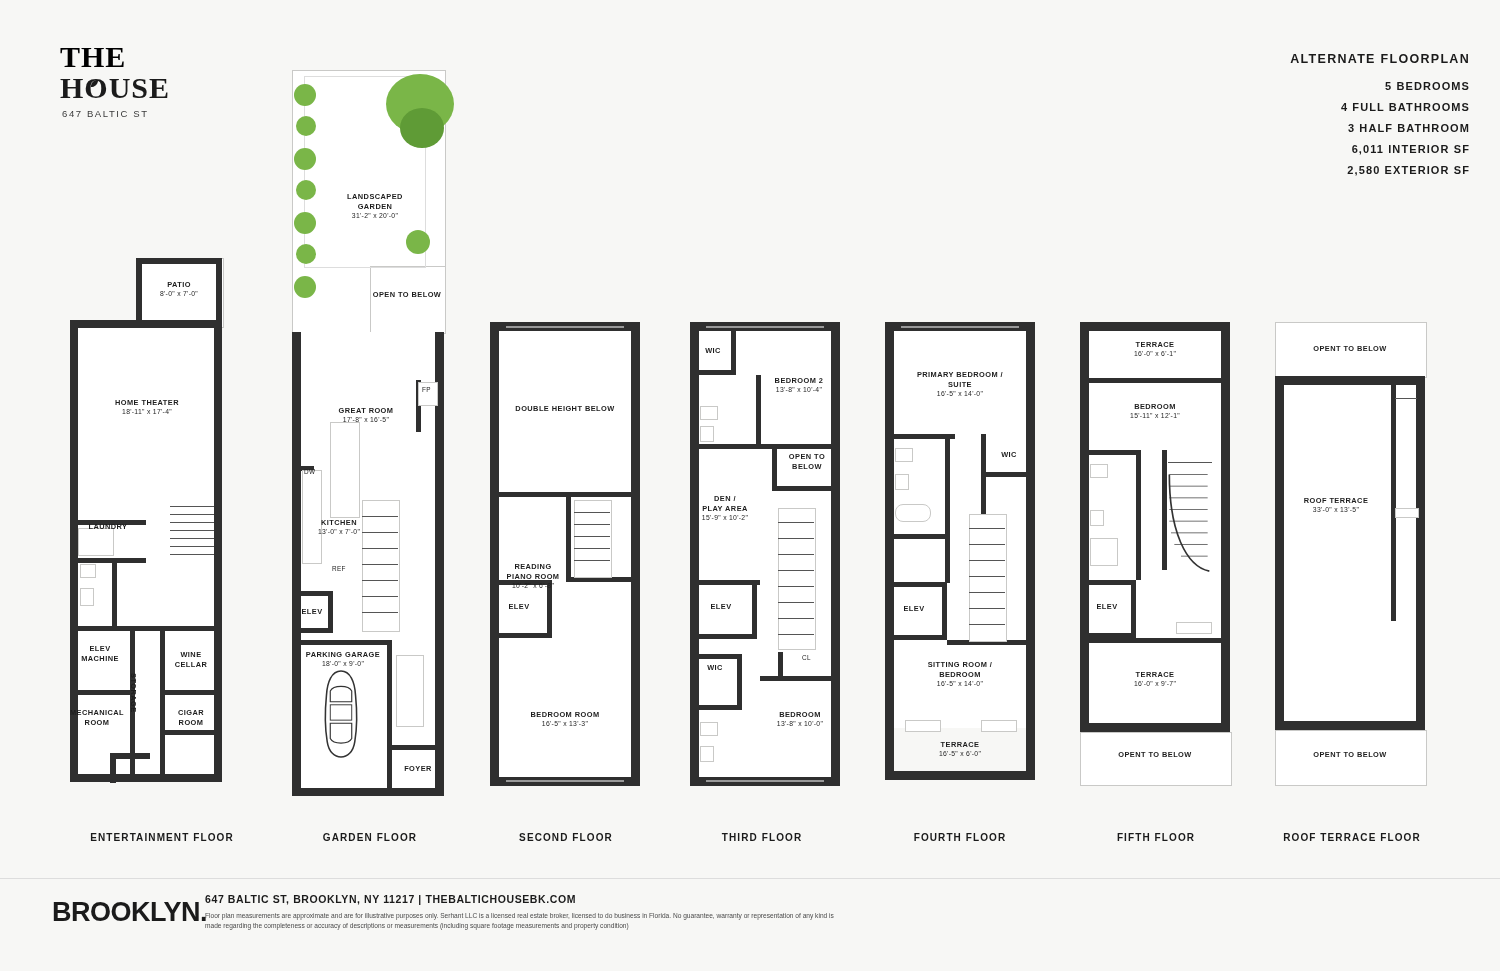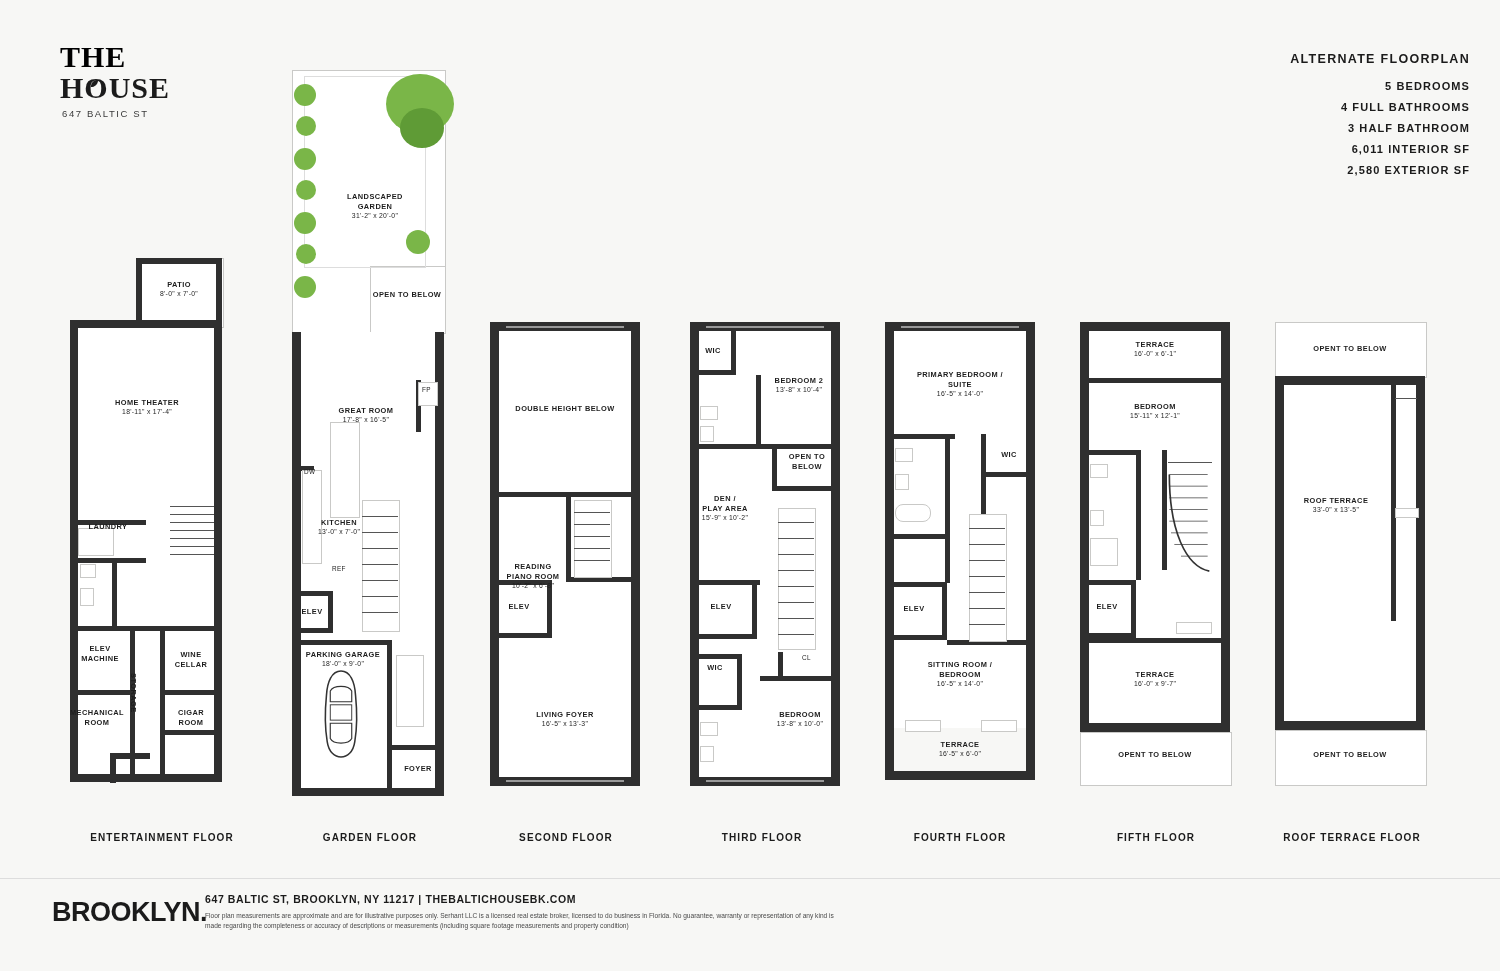"LIVING FOYER" span { text: LIVING FOYER -> BEDROOM ROOM }
